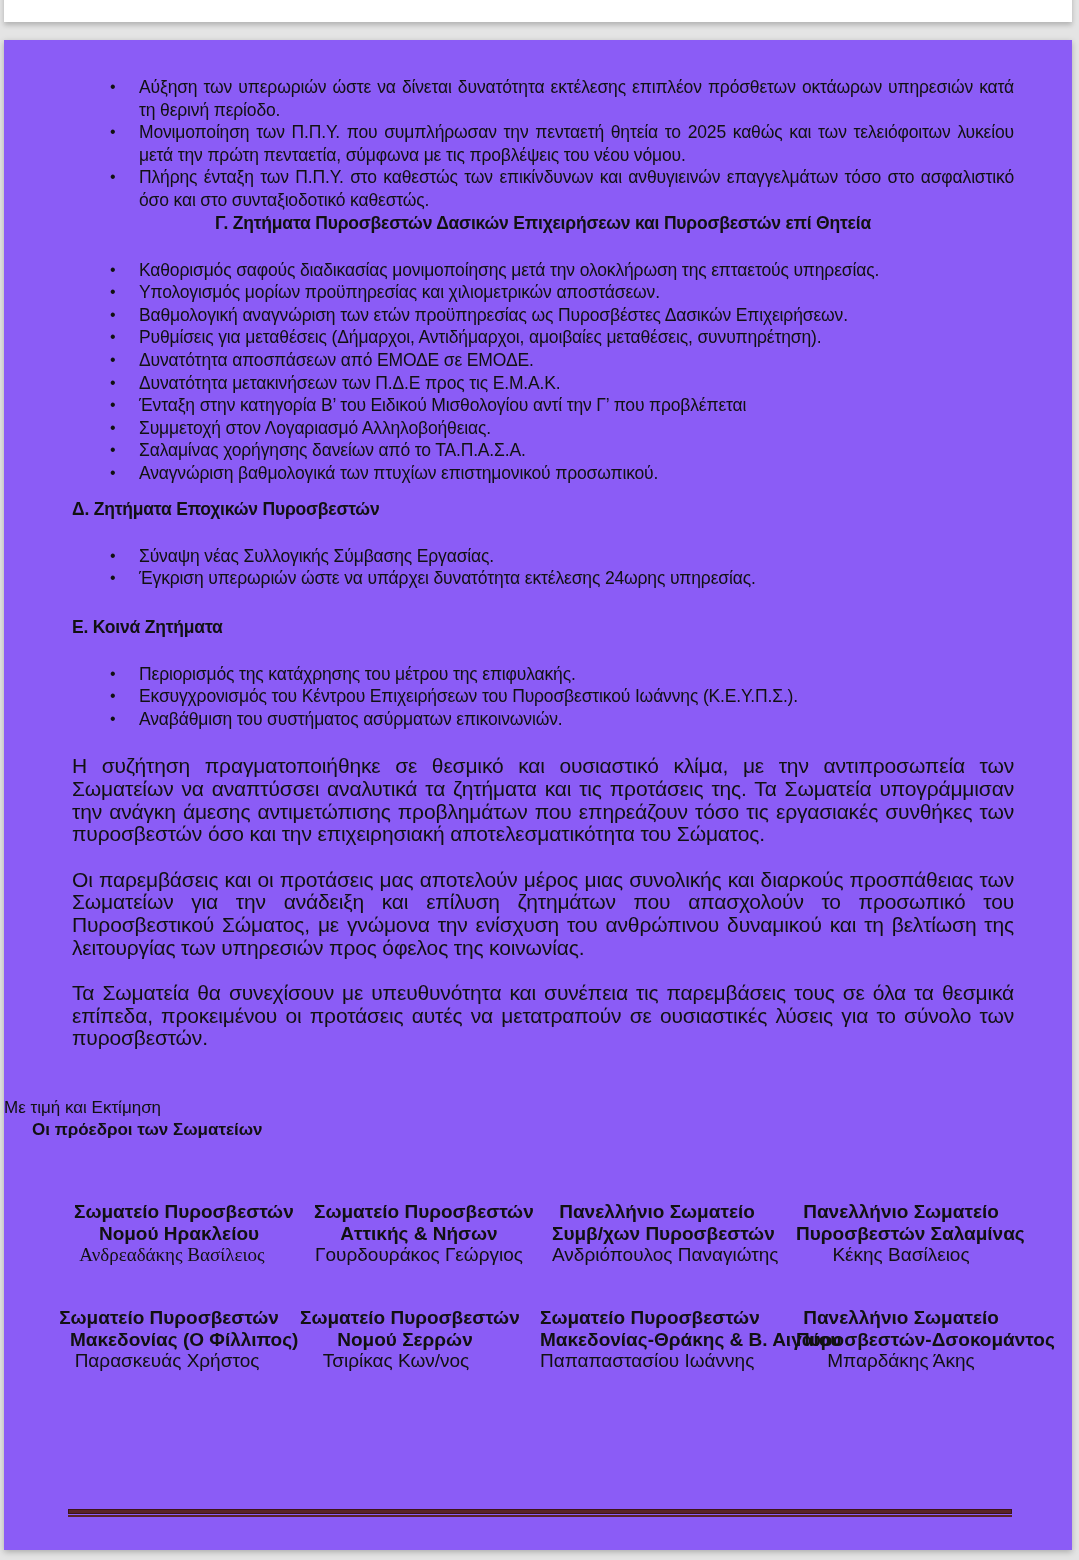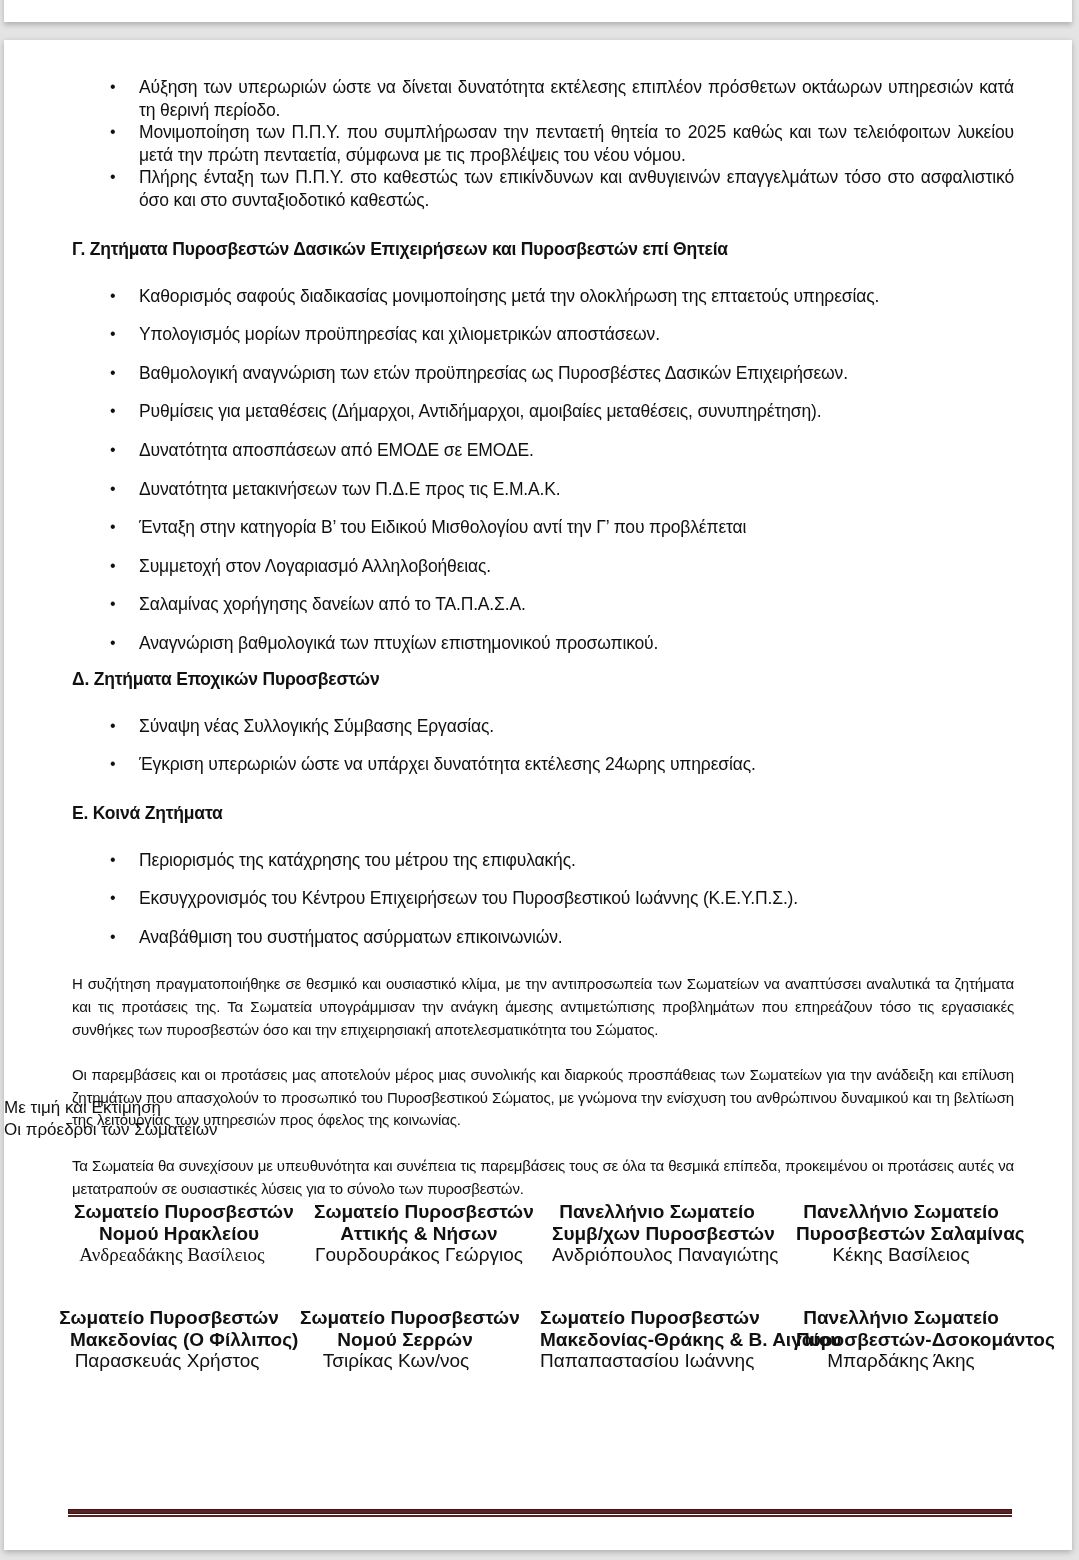"Αύξηση των υπερωριών ώστε να" .page { background: #ffffff -> #8b5cf6 }
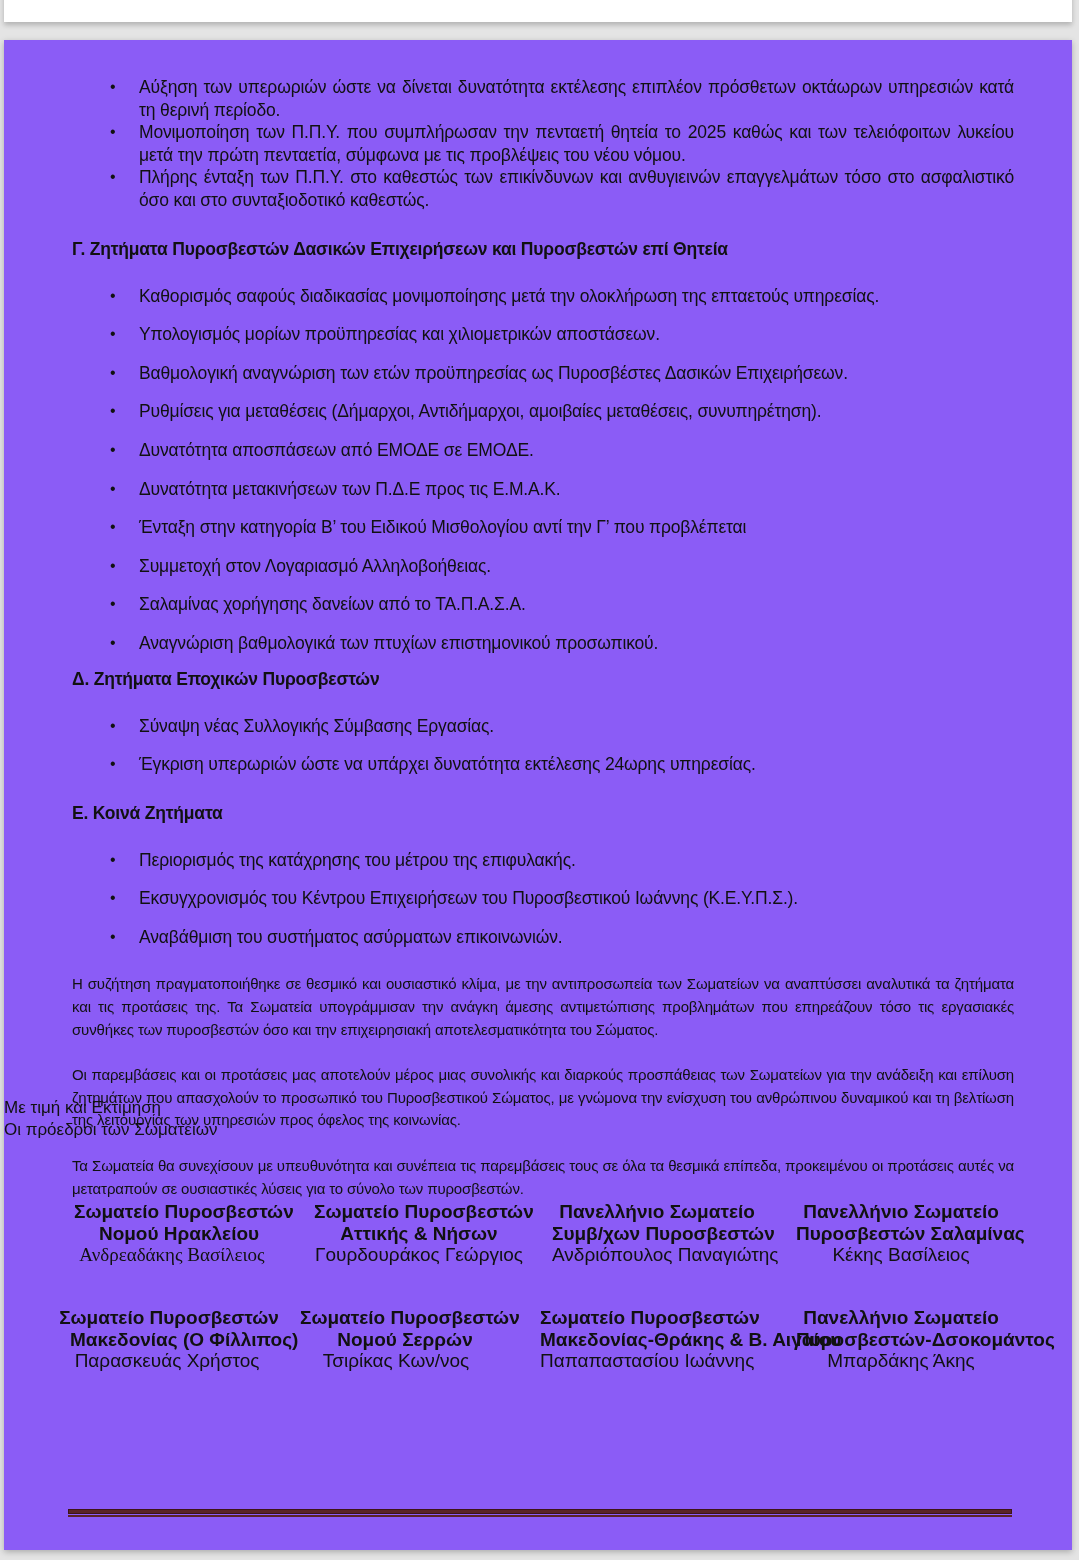"Γ. Ζητήματα Πυροσβεστών Δασικών" h3.section-heading { margin-top: 26px -> none; text-align: none -> center }
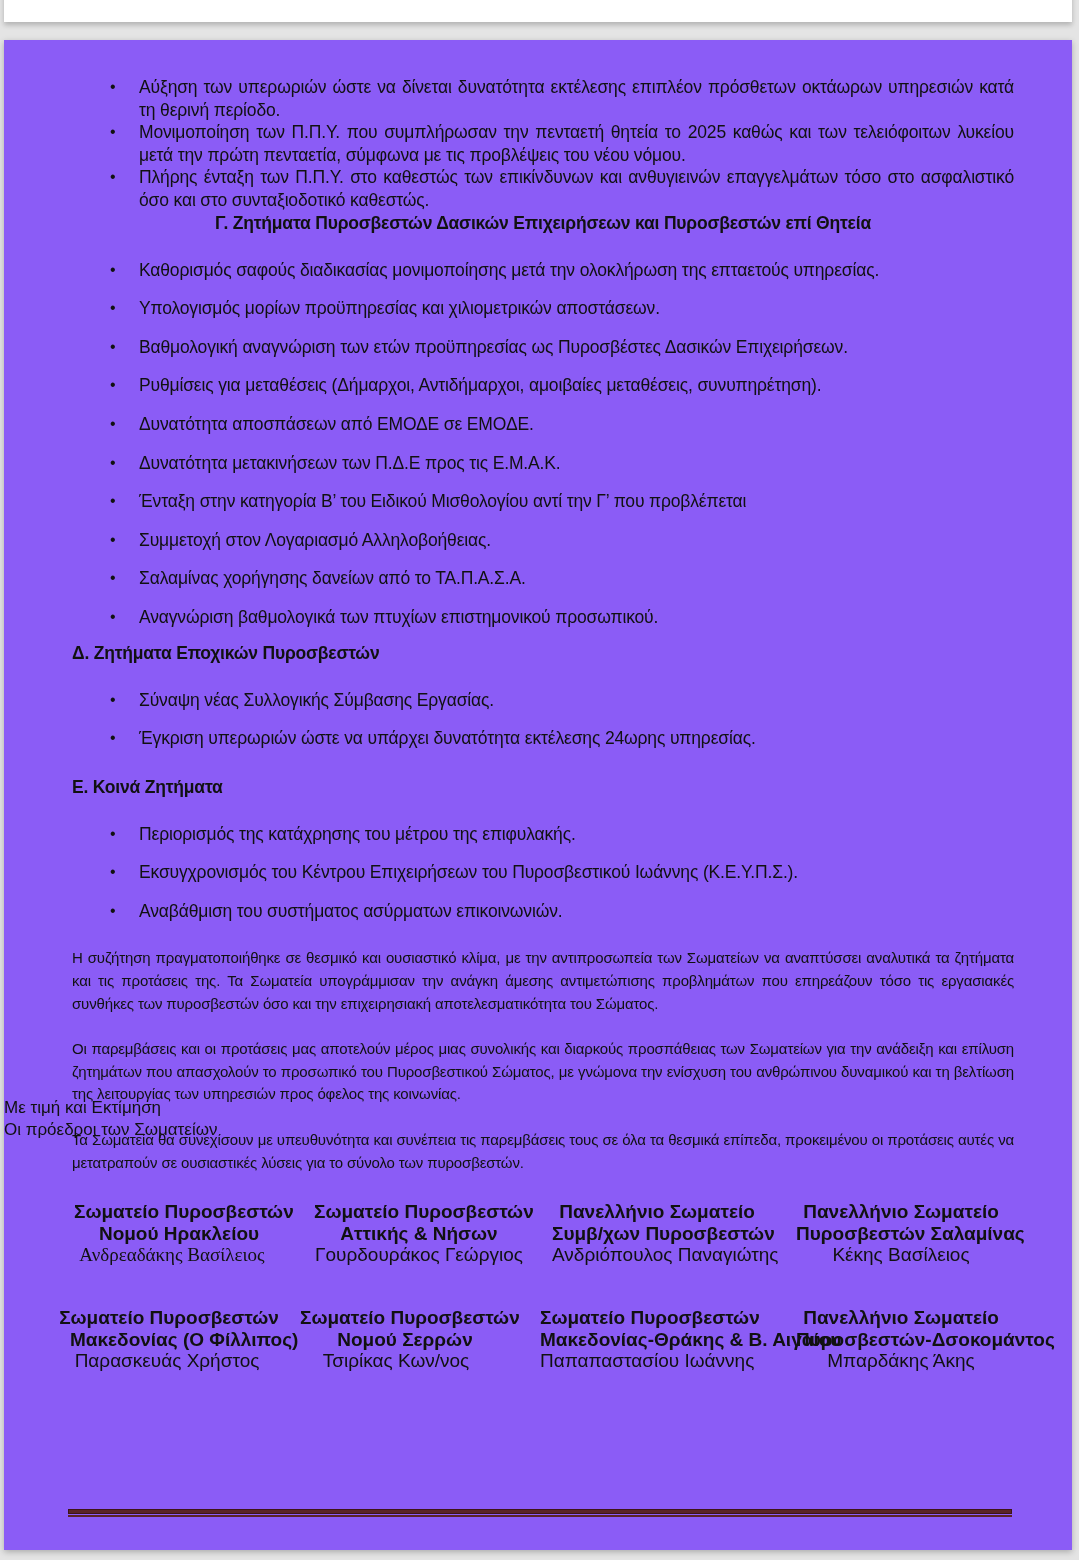"Καθορισμός σαφούς διαδικασίας" ul.tight li { margin-top: 16px -> none }
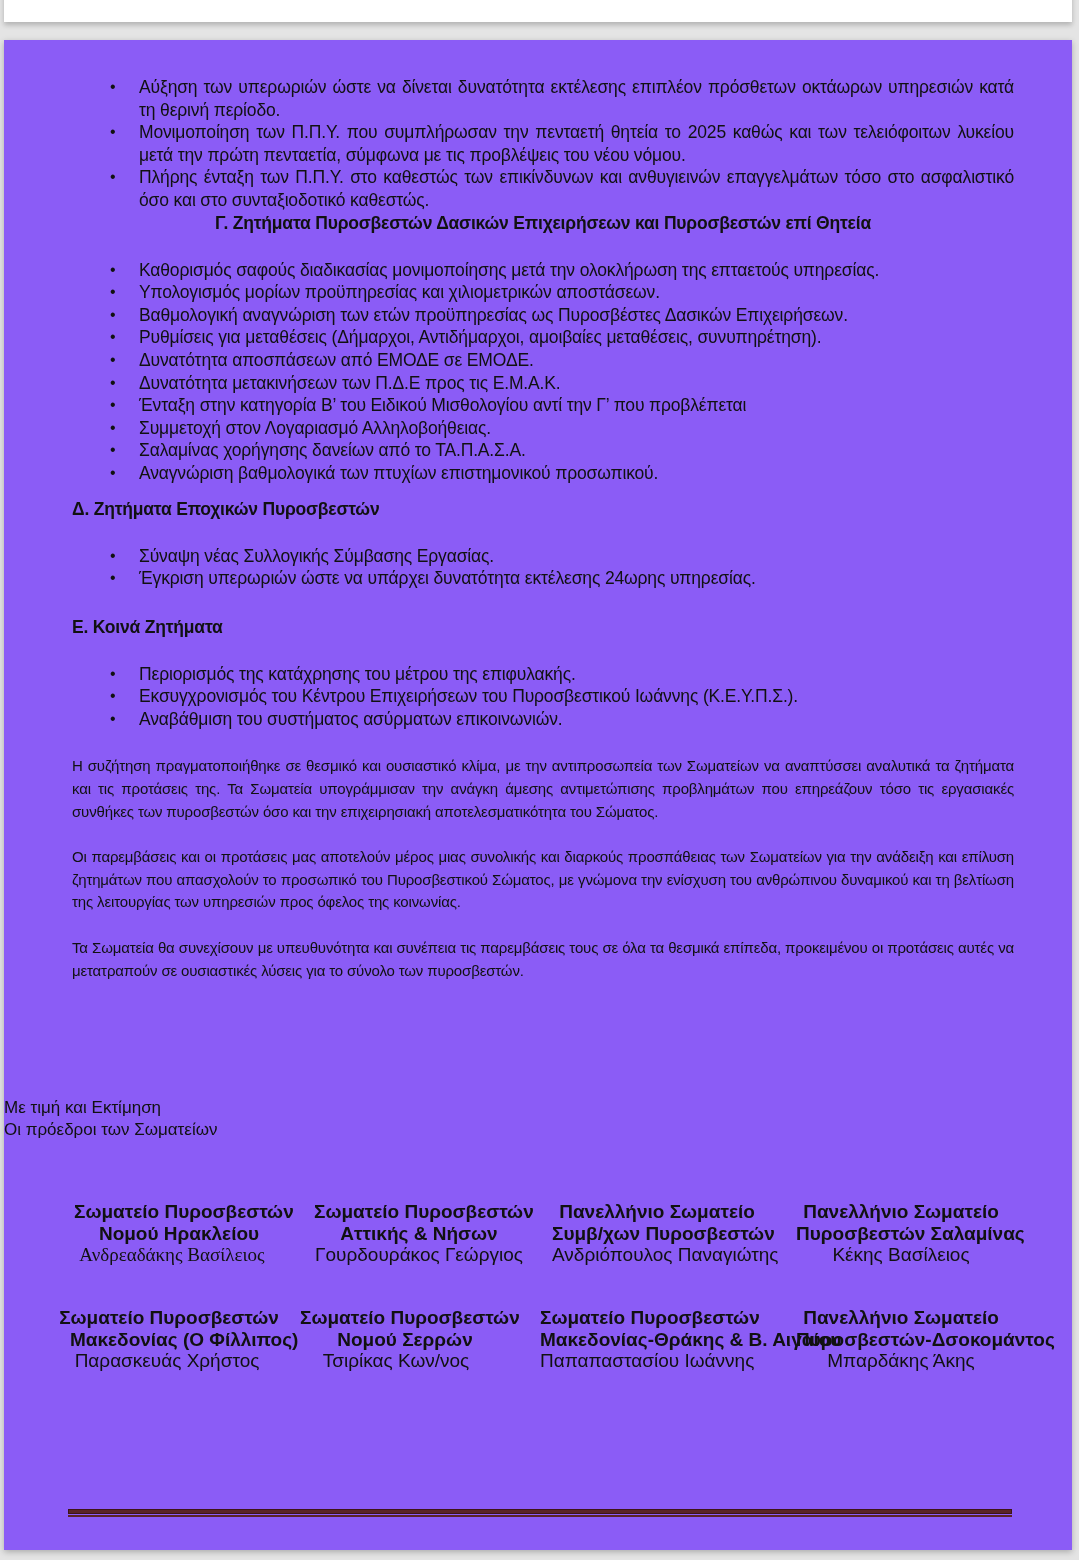"Η συζήτηση πραγματοποιήθηκε σε θεσμικό" .para { font-size: 15px -> 21px }
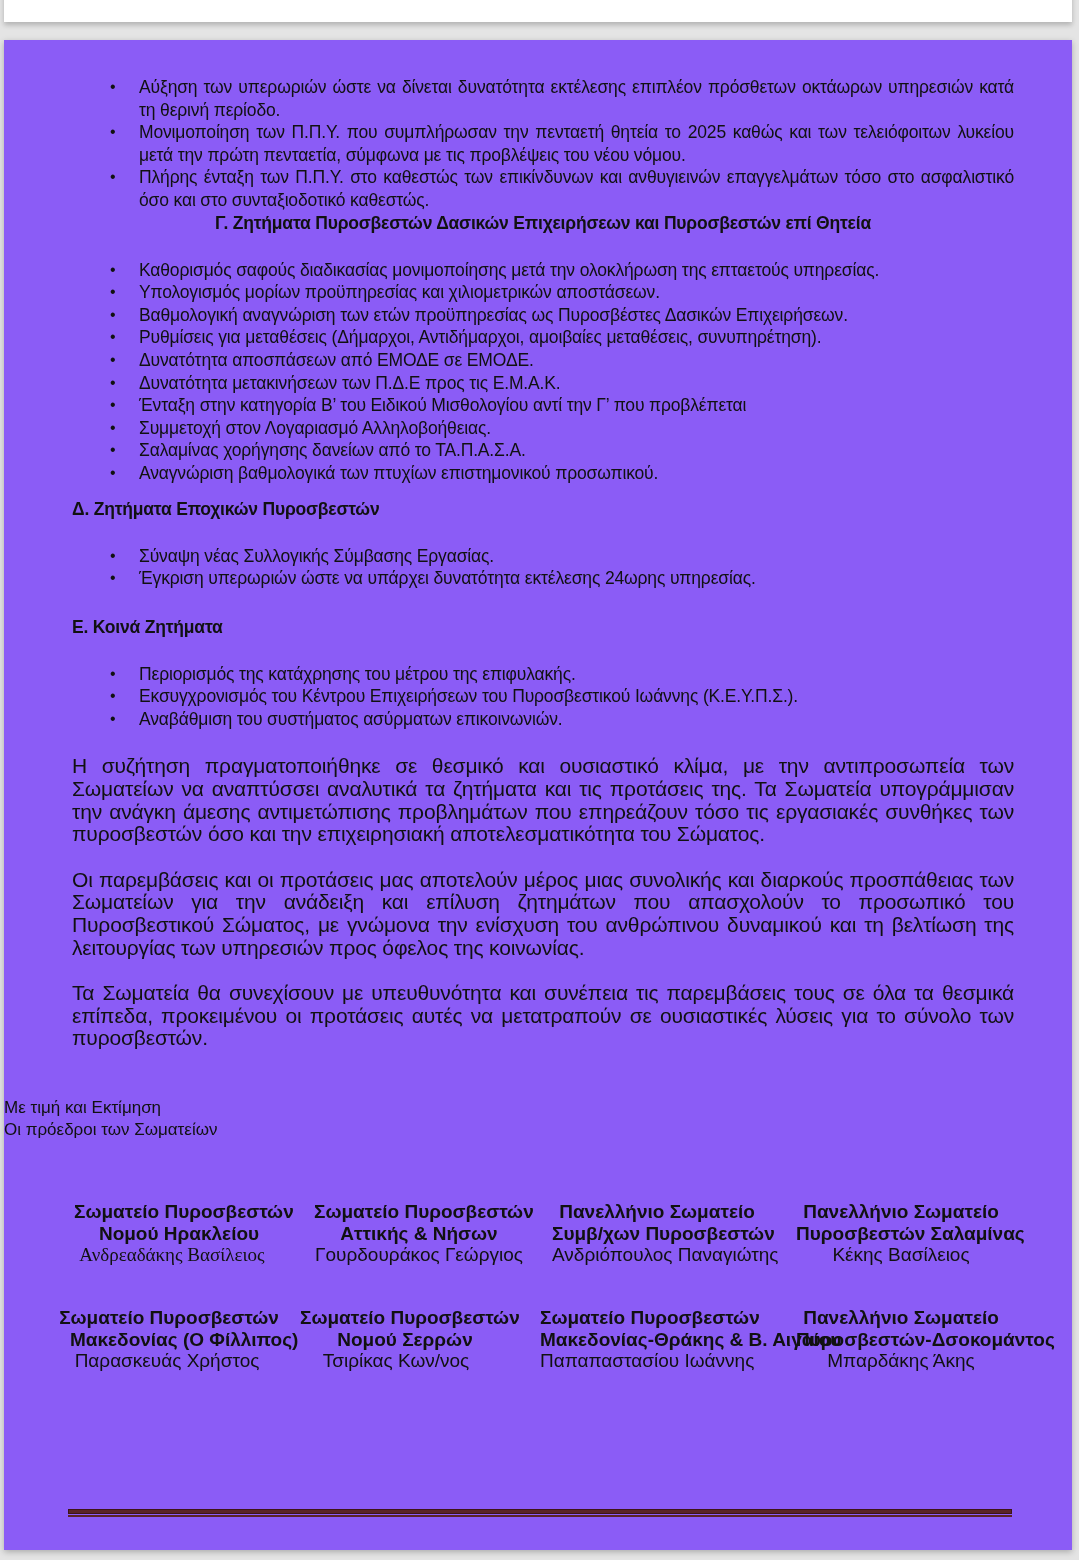"Οι πρόεδροι των Σωματείων" .closing .bold { font-weight: normal -> bold; padding-left: none -> 28px }
